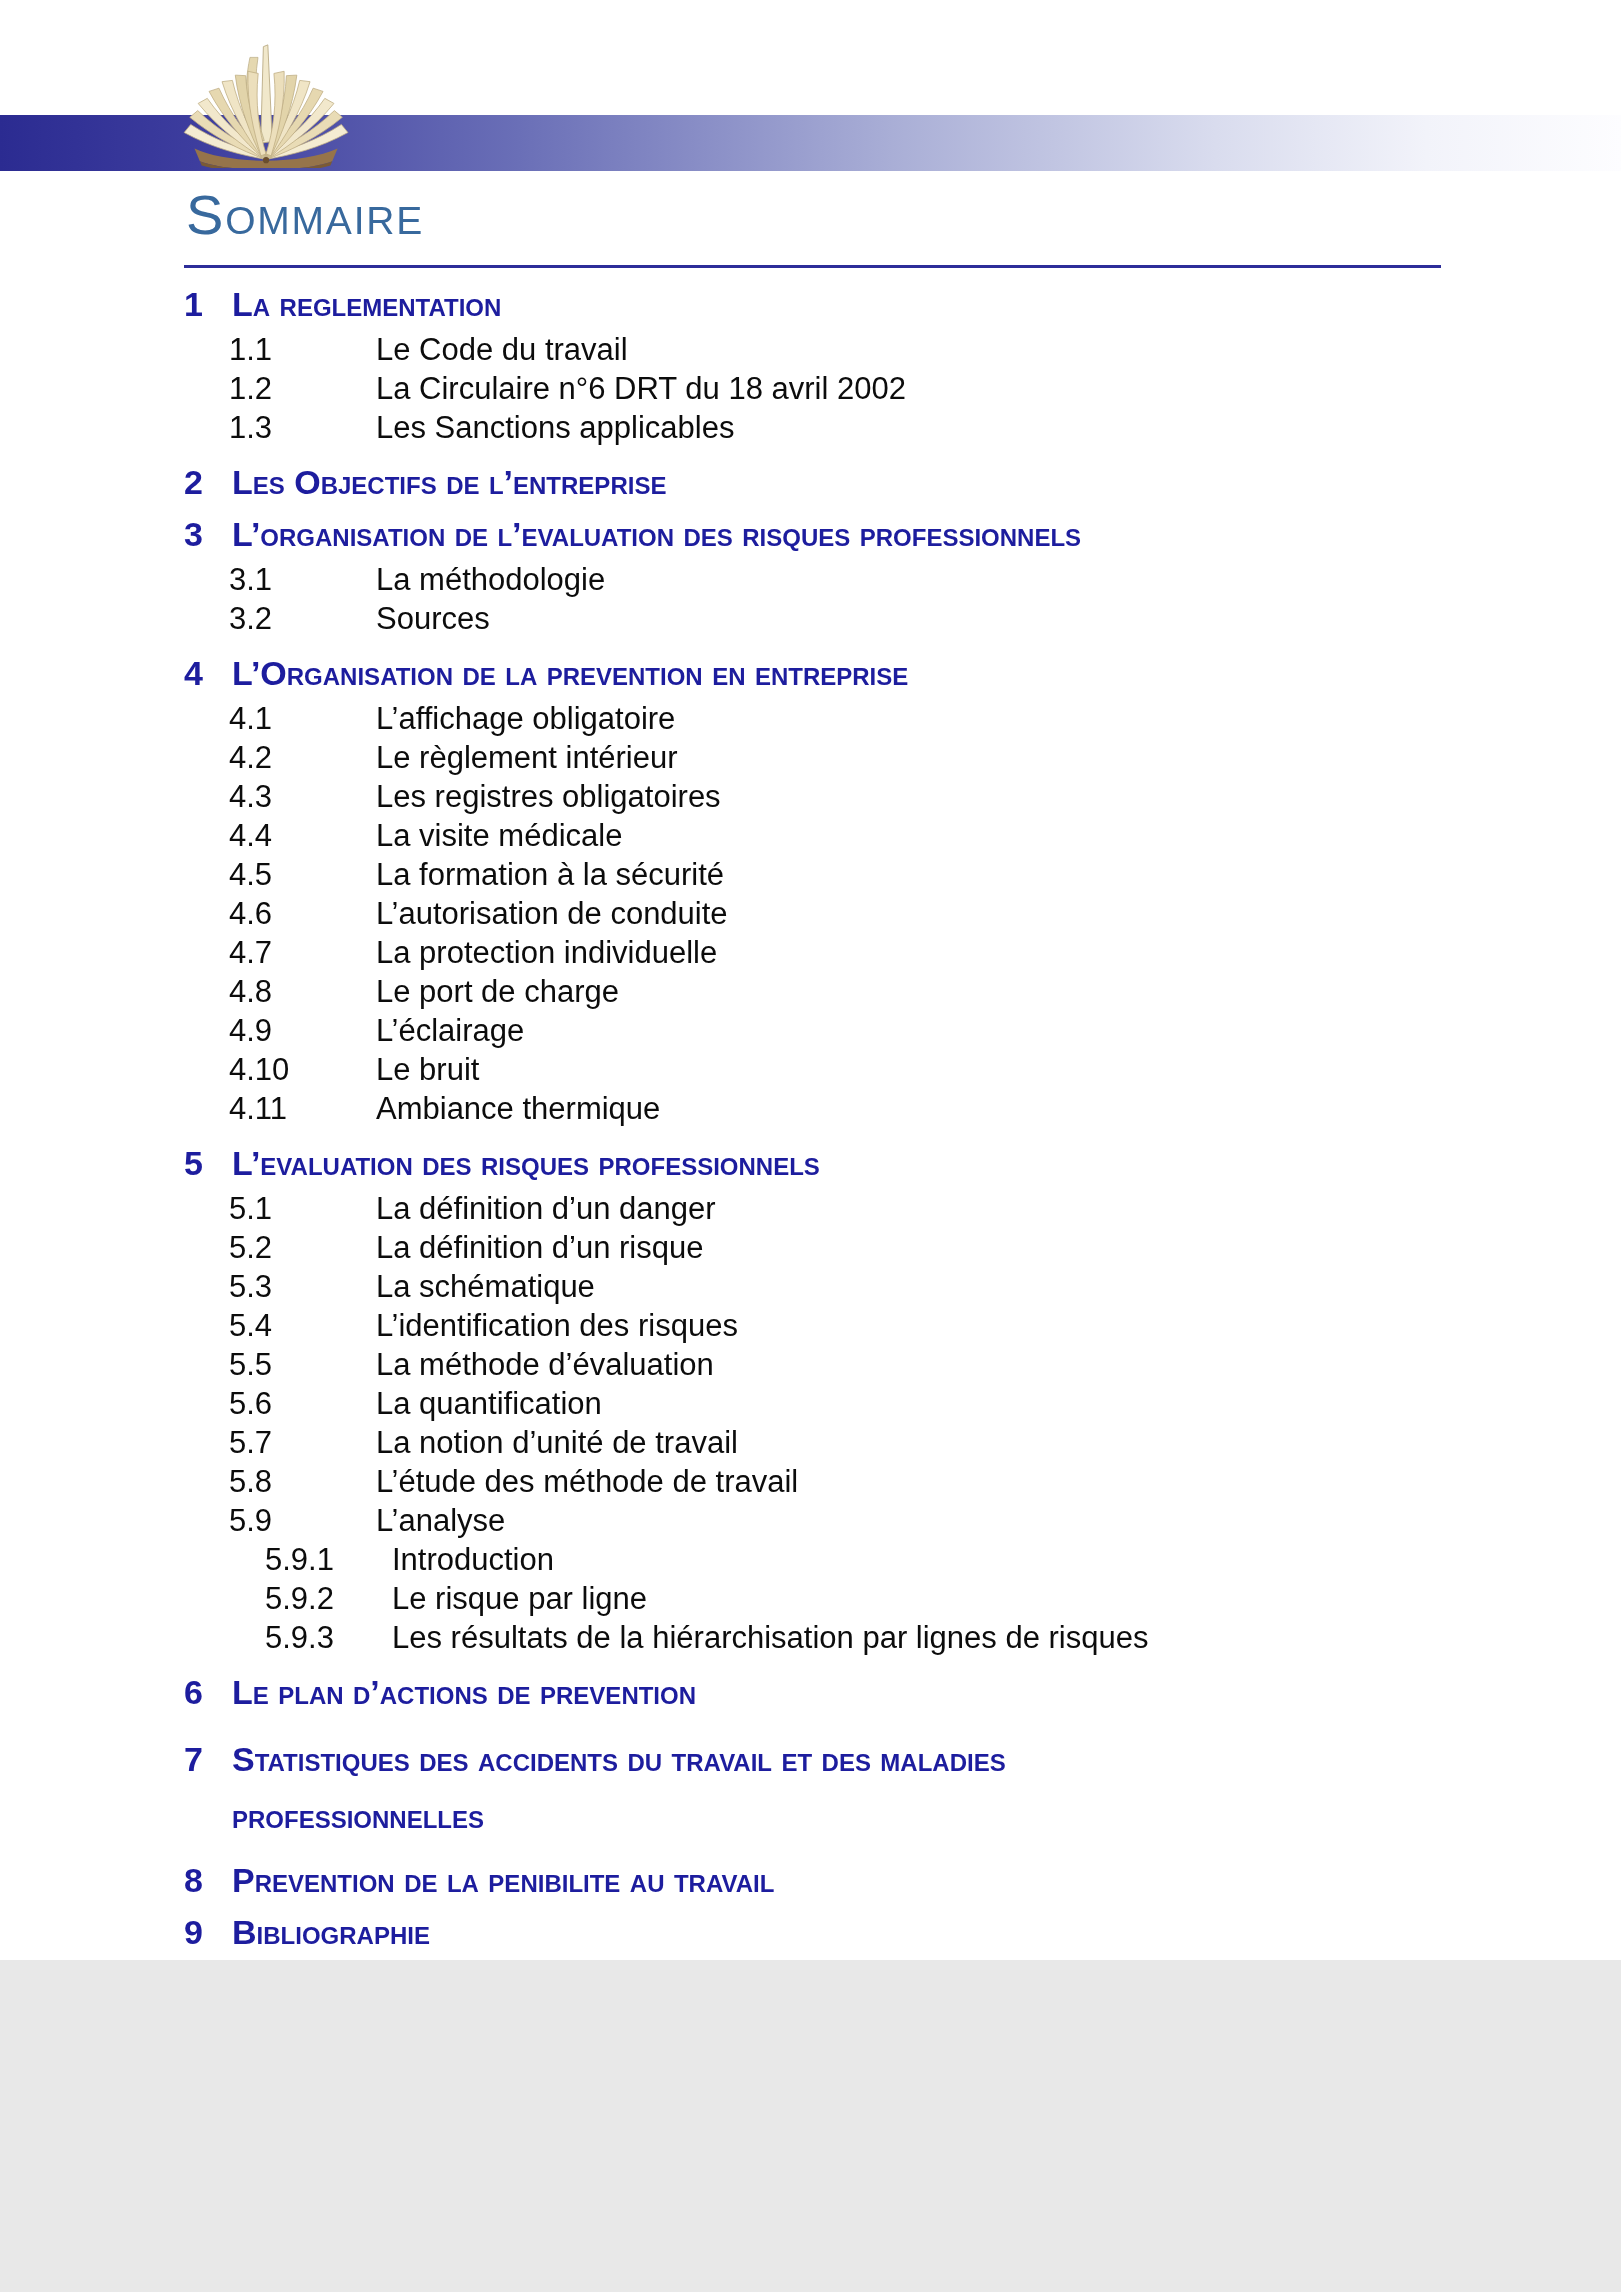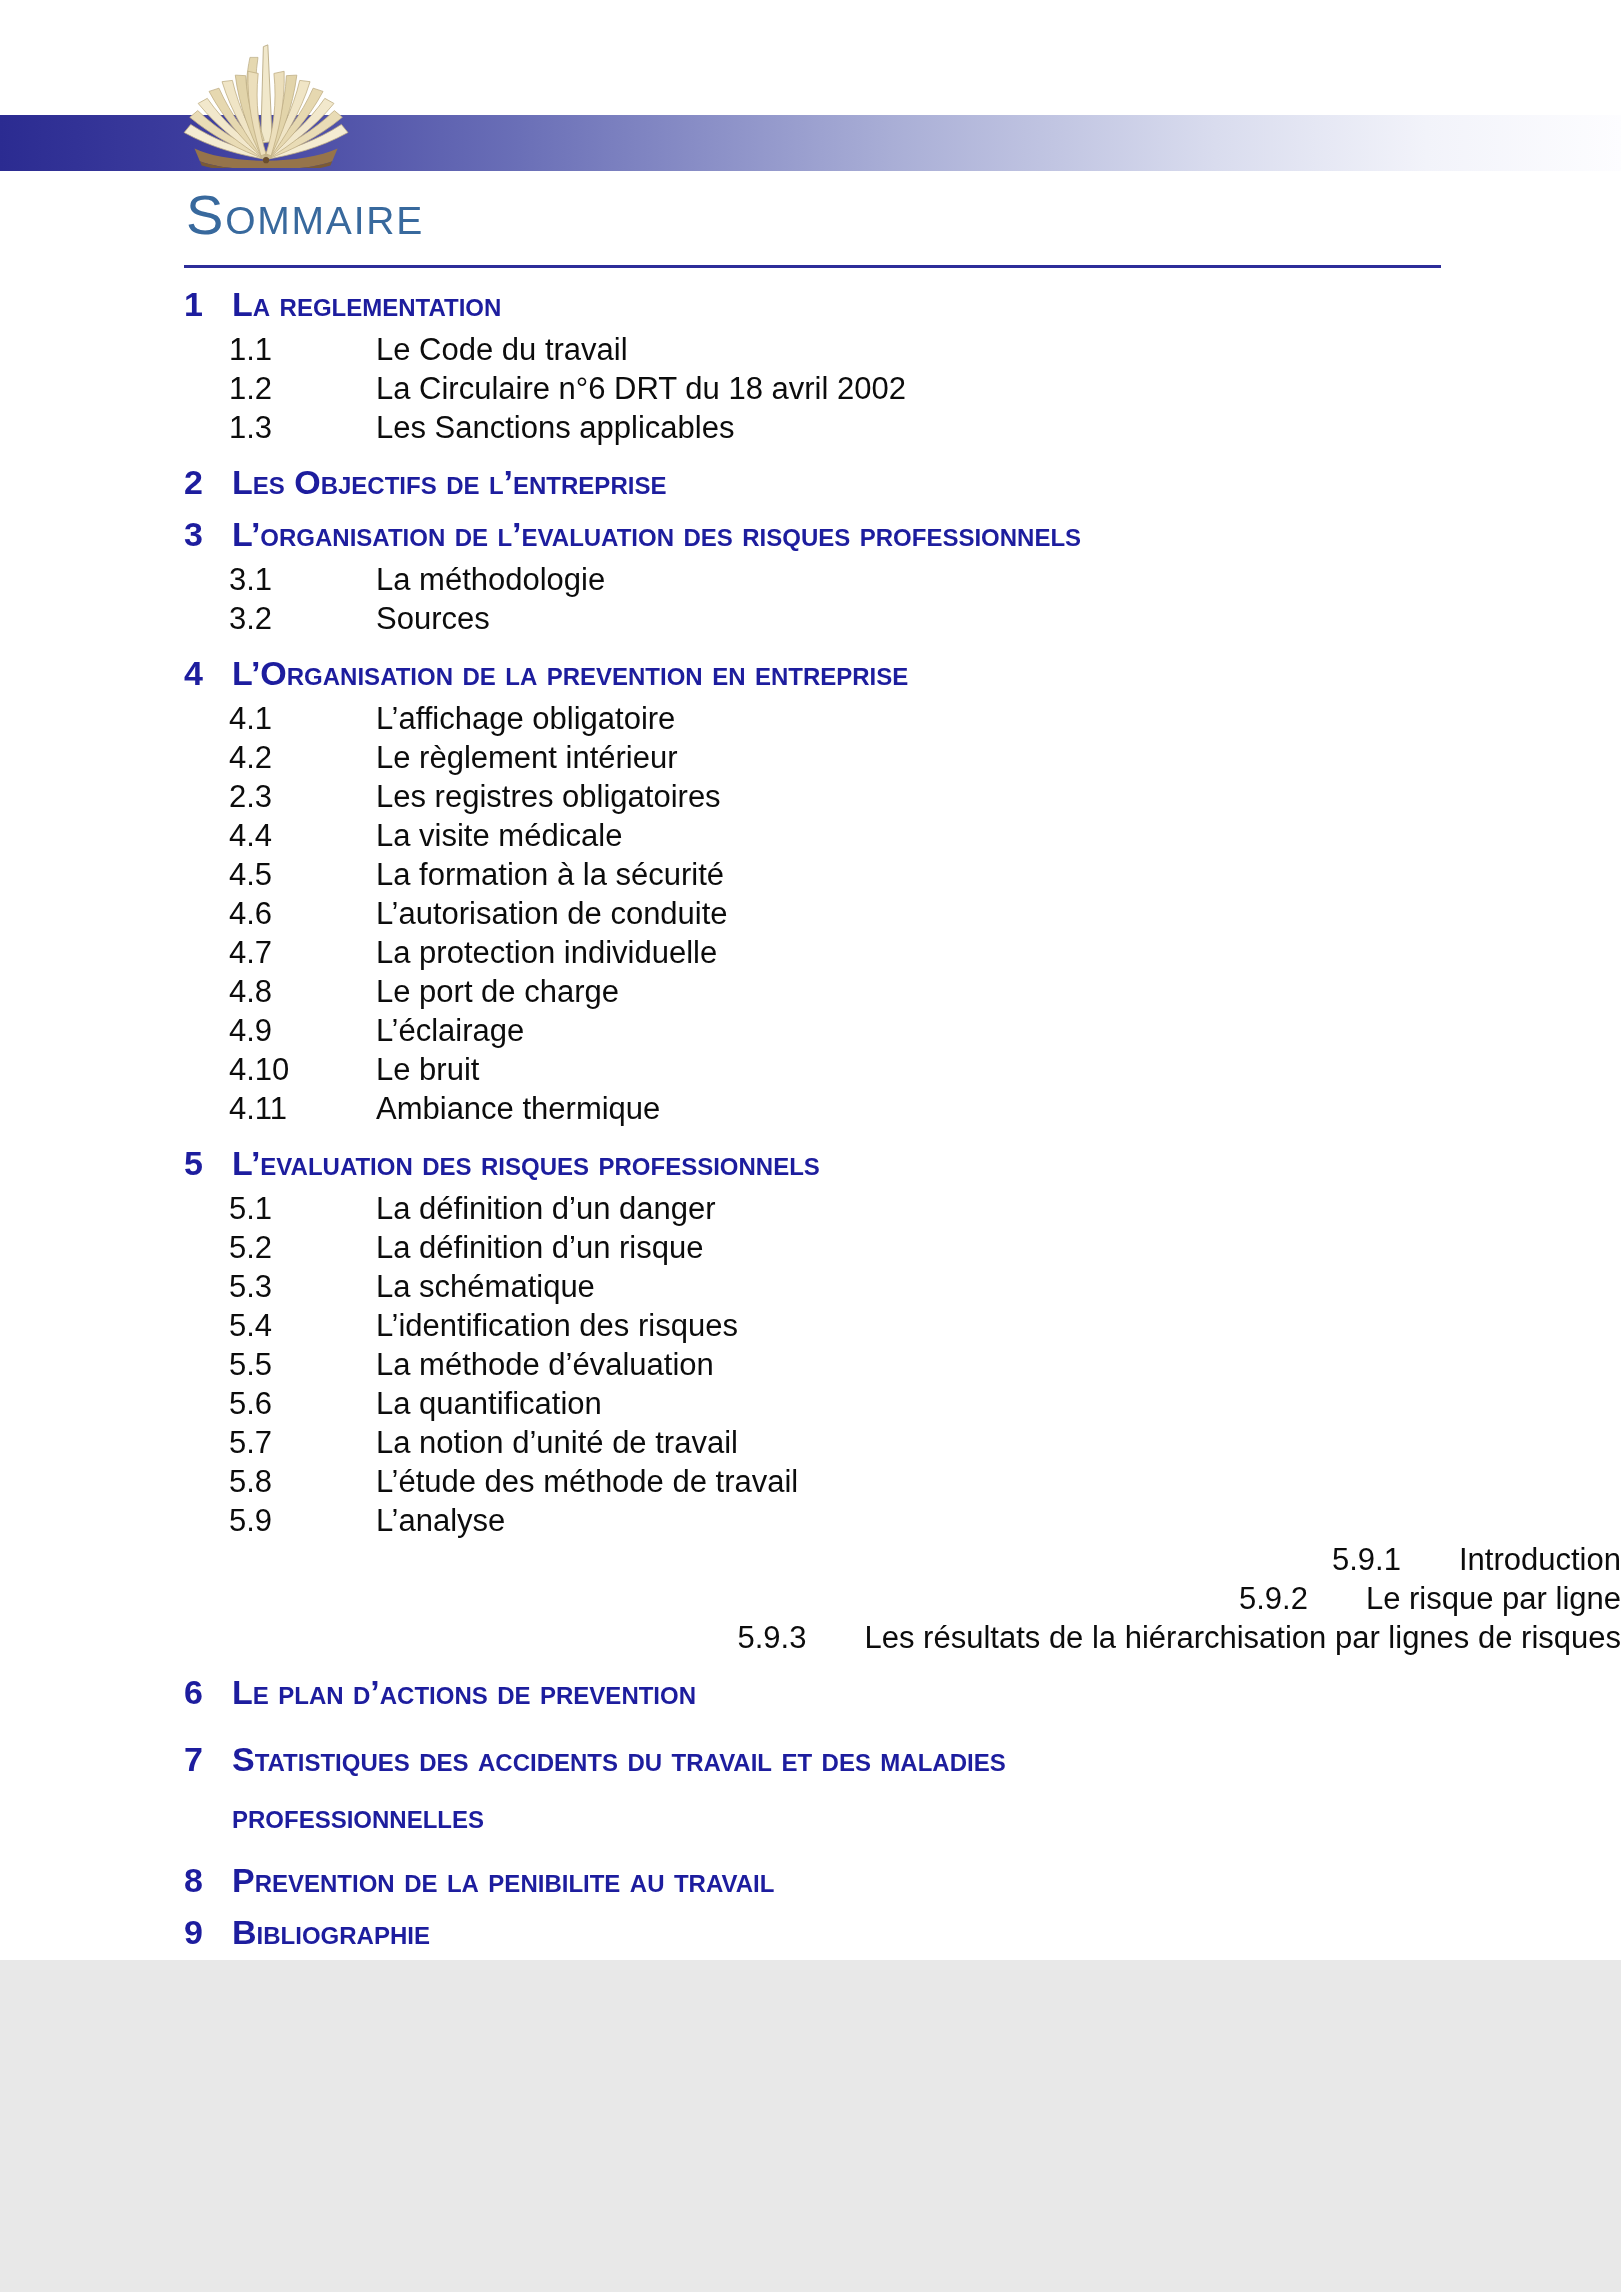"2.3" span.s-num { text: 2.3 -> 4.3 }
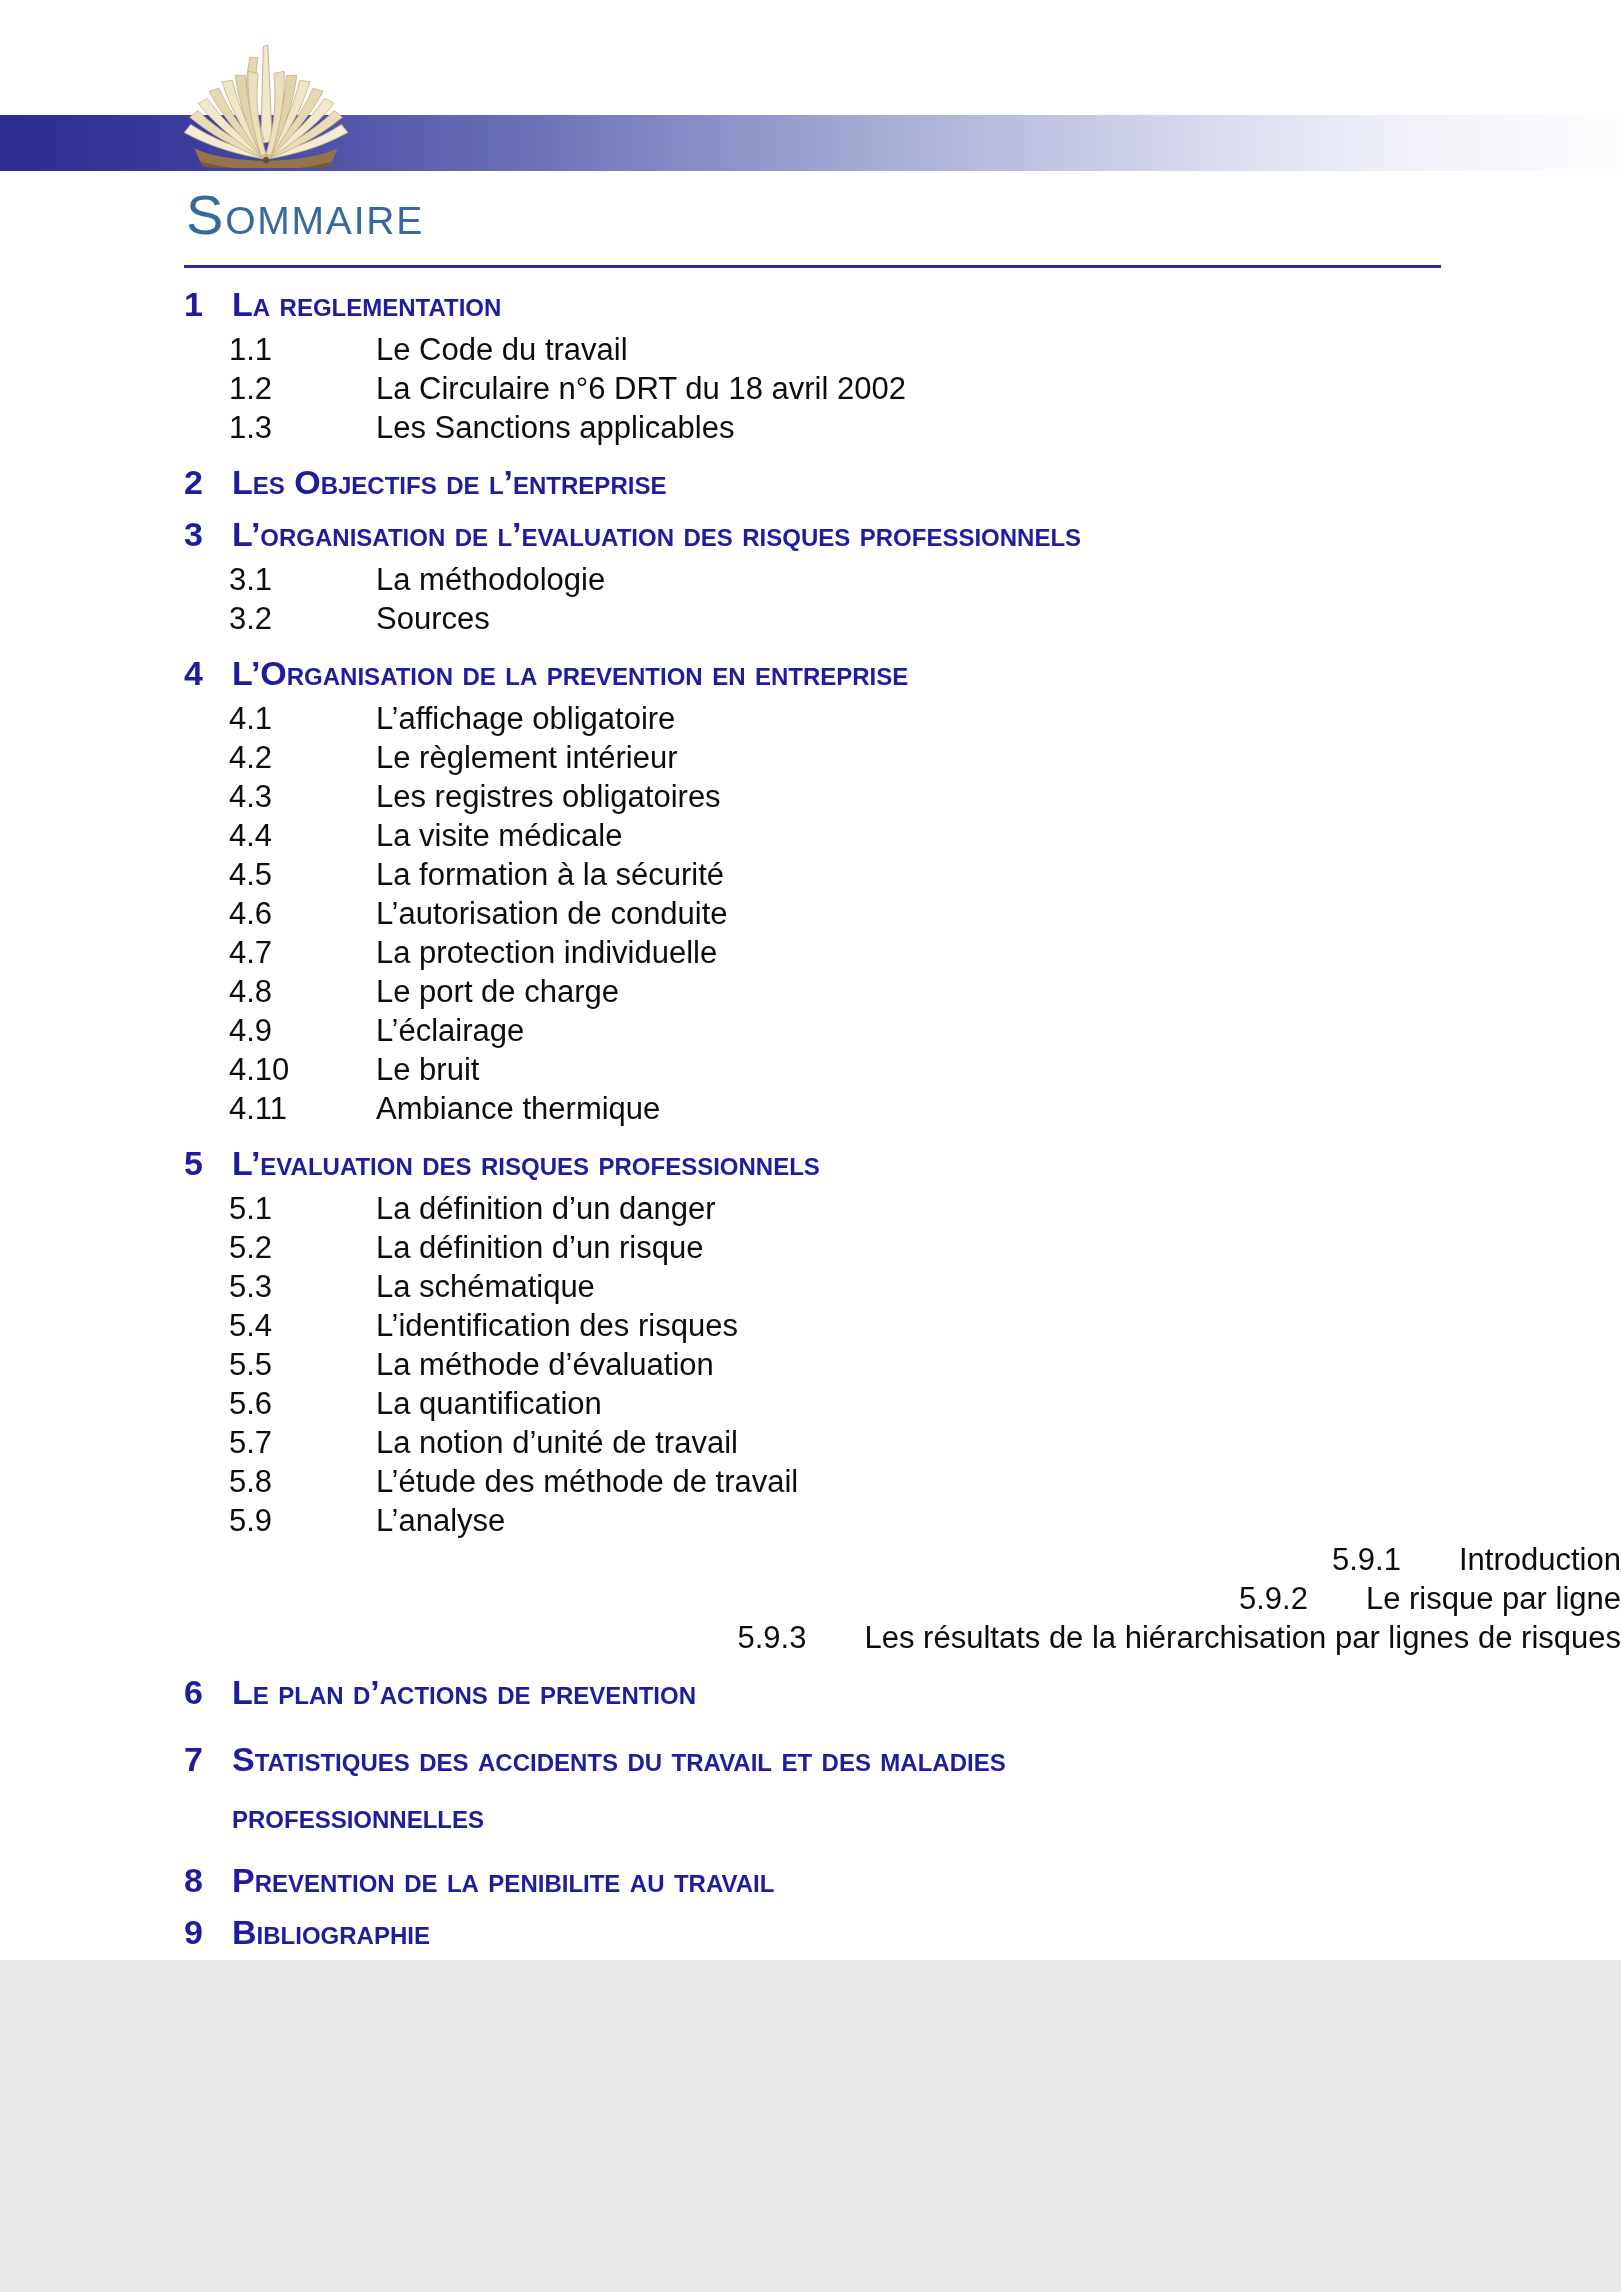"5.9.1" .sub-row.lvl3 { justify-content: flex-end -> none }
